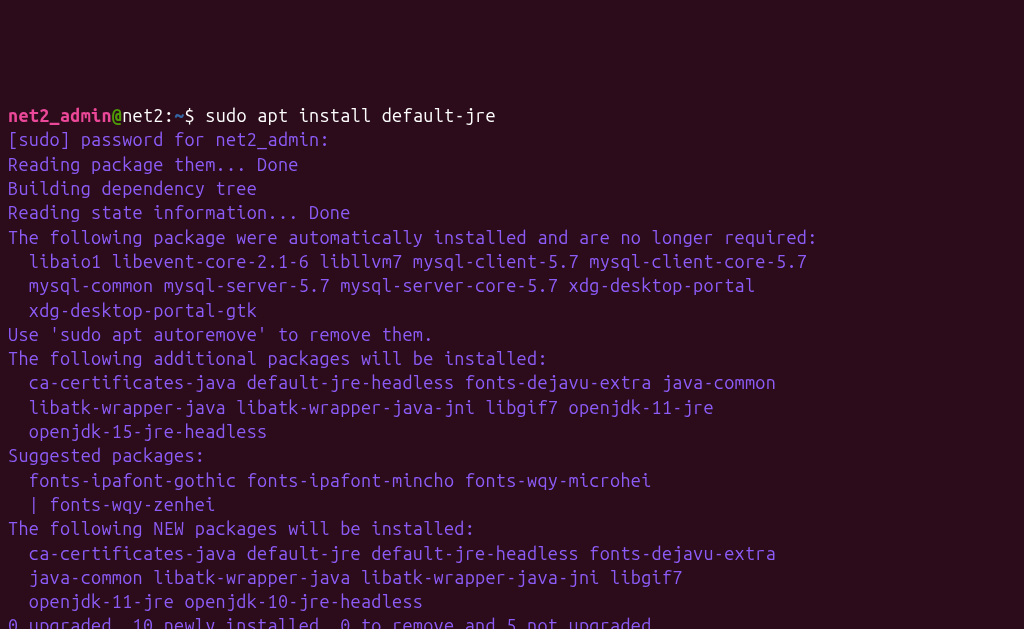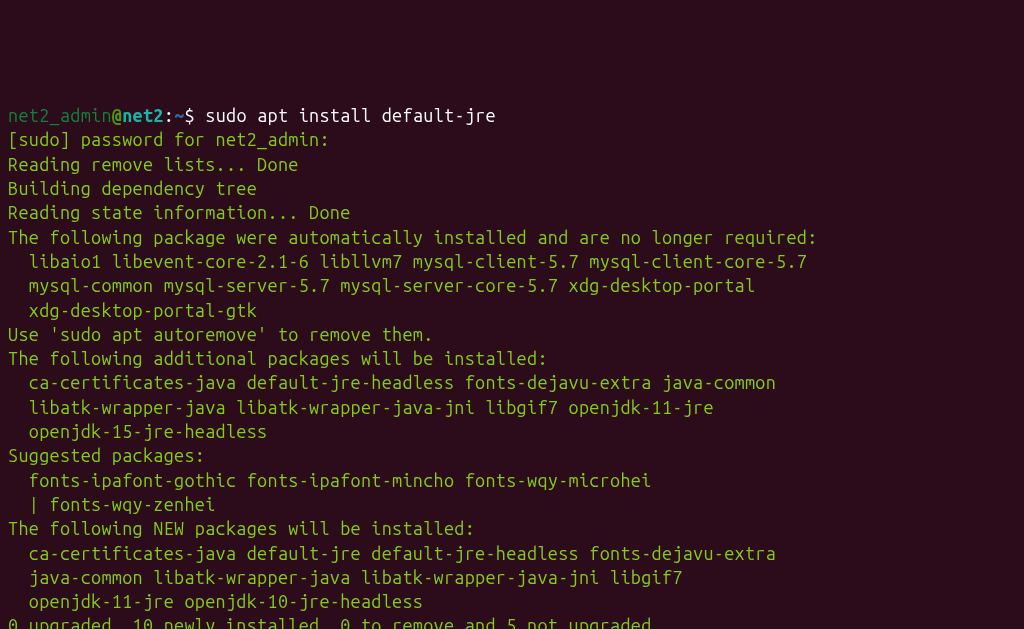"net2_admin" .prompt-user { color: #15803d -> #ec4899; font-weight: normal -> bold }
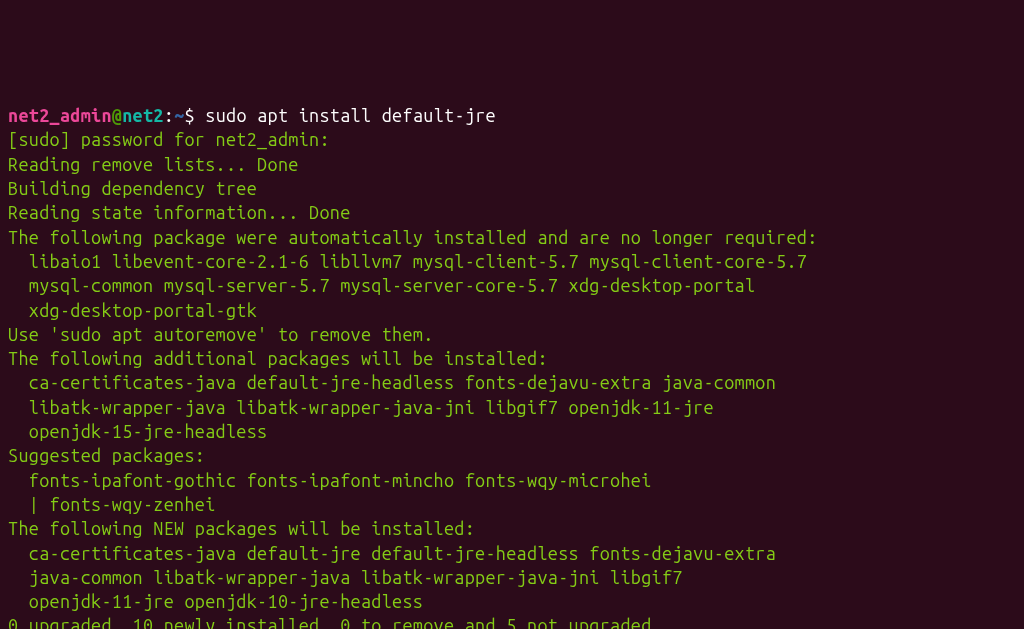"net2" .prompt-host { color: #14b8a6 -> #ffffff; font-weight: bold -> normal }
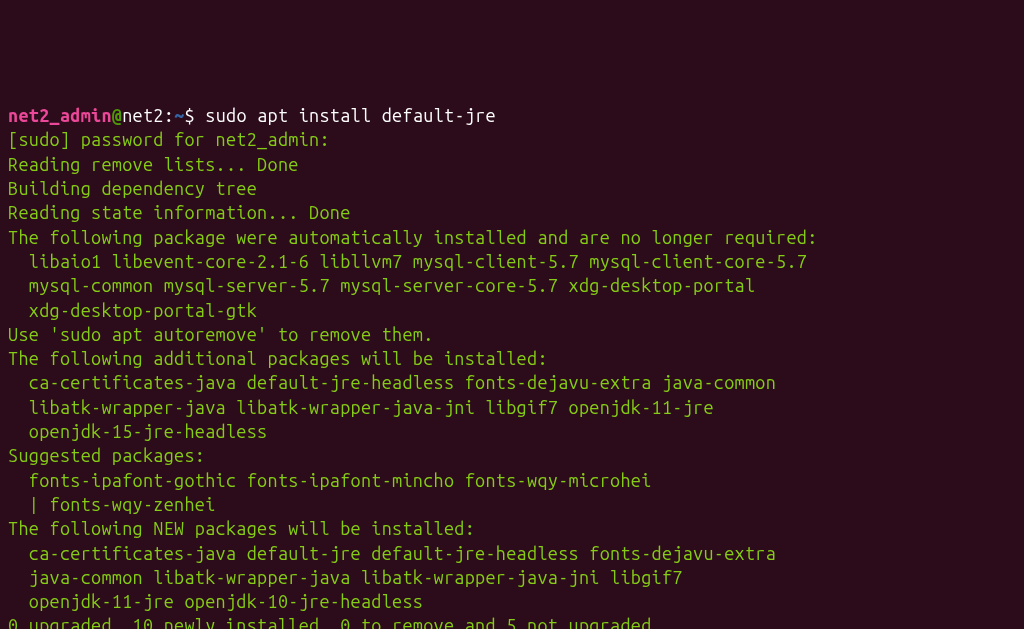"[sudo] password for net2_admin:" .out { color: #84cc16 -> #8b5cf6 }
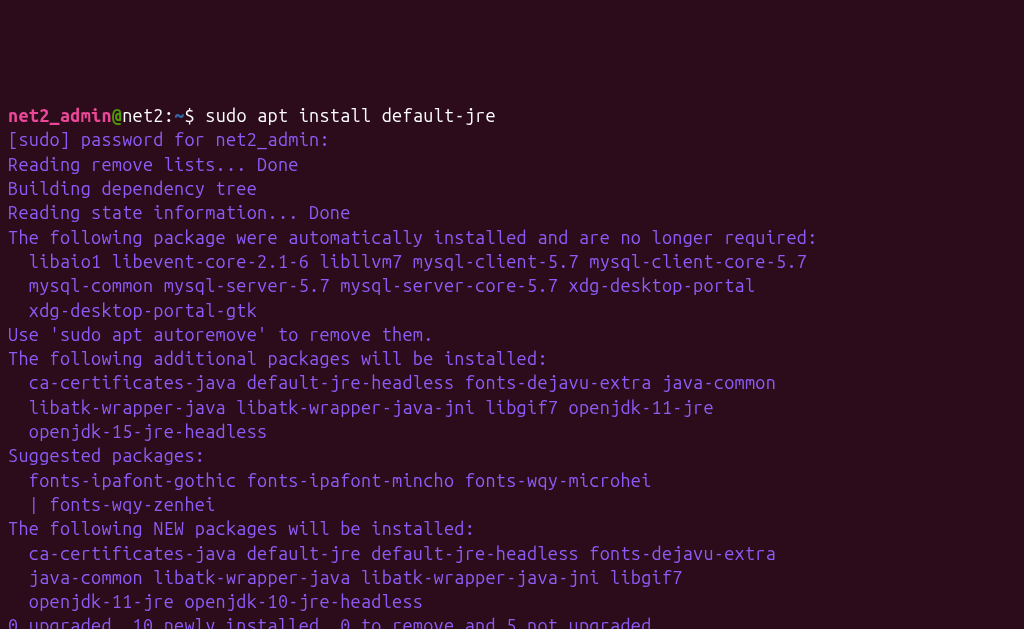"Reading remove lists... Done" span.out { text: remove lists -> package them }
